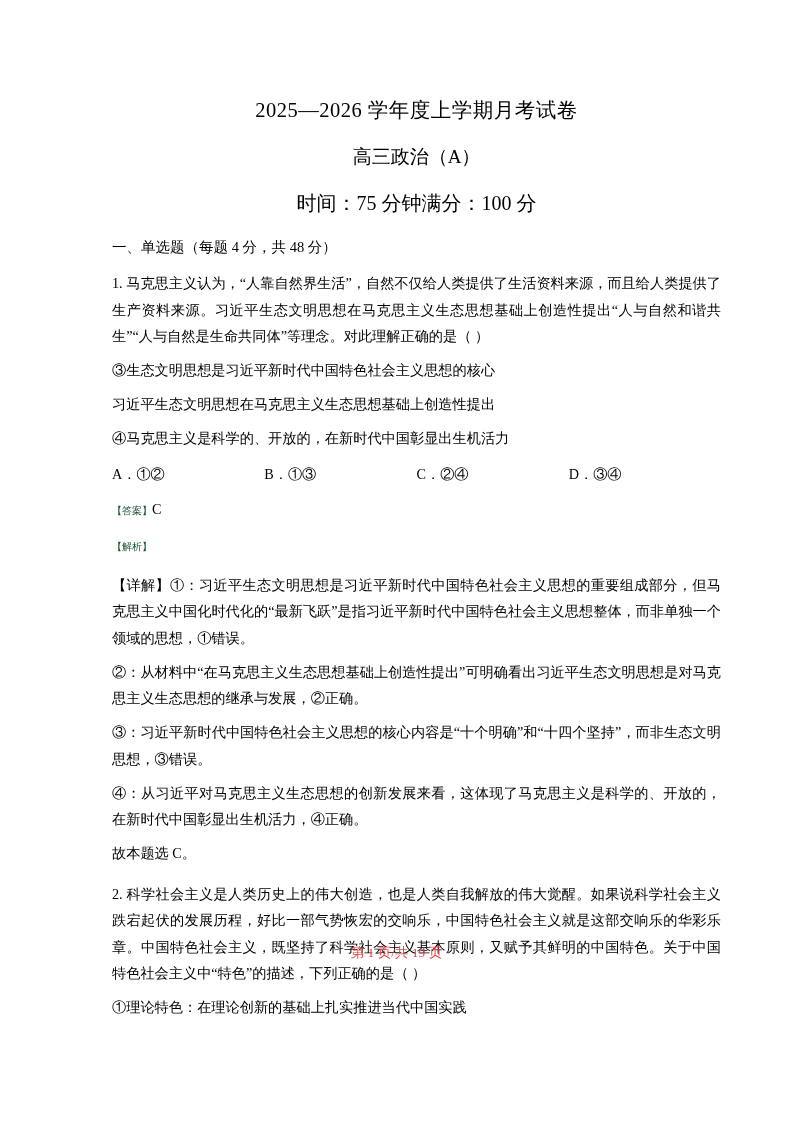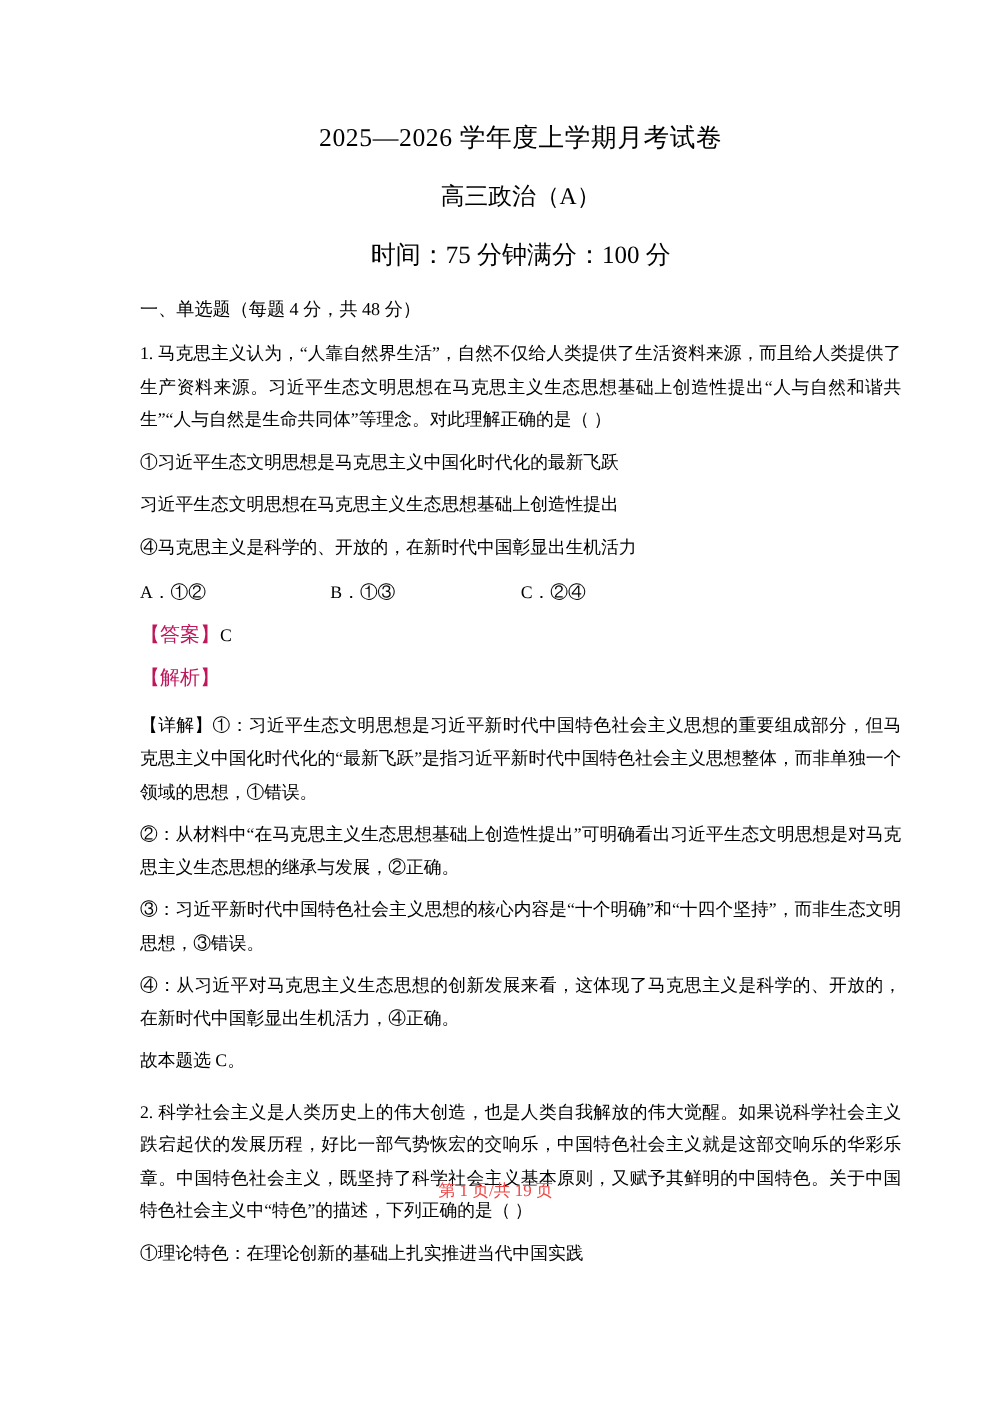"①习近平生态文明思想是马克思主义中国化时代化的最新飞跃" p.para { text: ①习近平生态文明思想是马克思主义中国化时代化的最新飞跃 -> ③生态文明思想是习近平新时代中国特色社会主义思想的核心 }
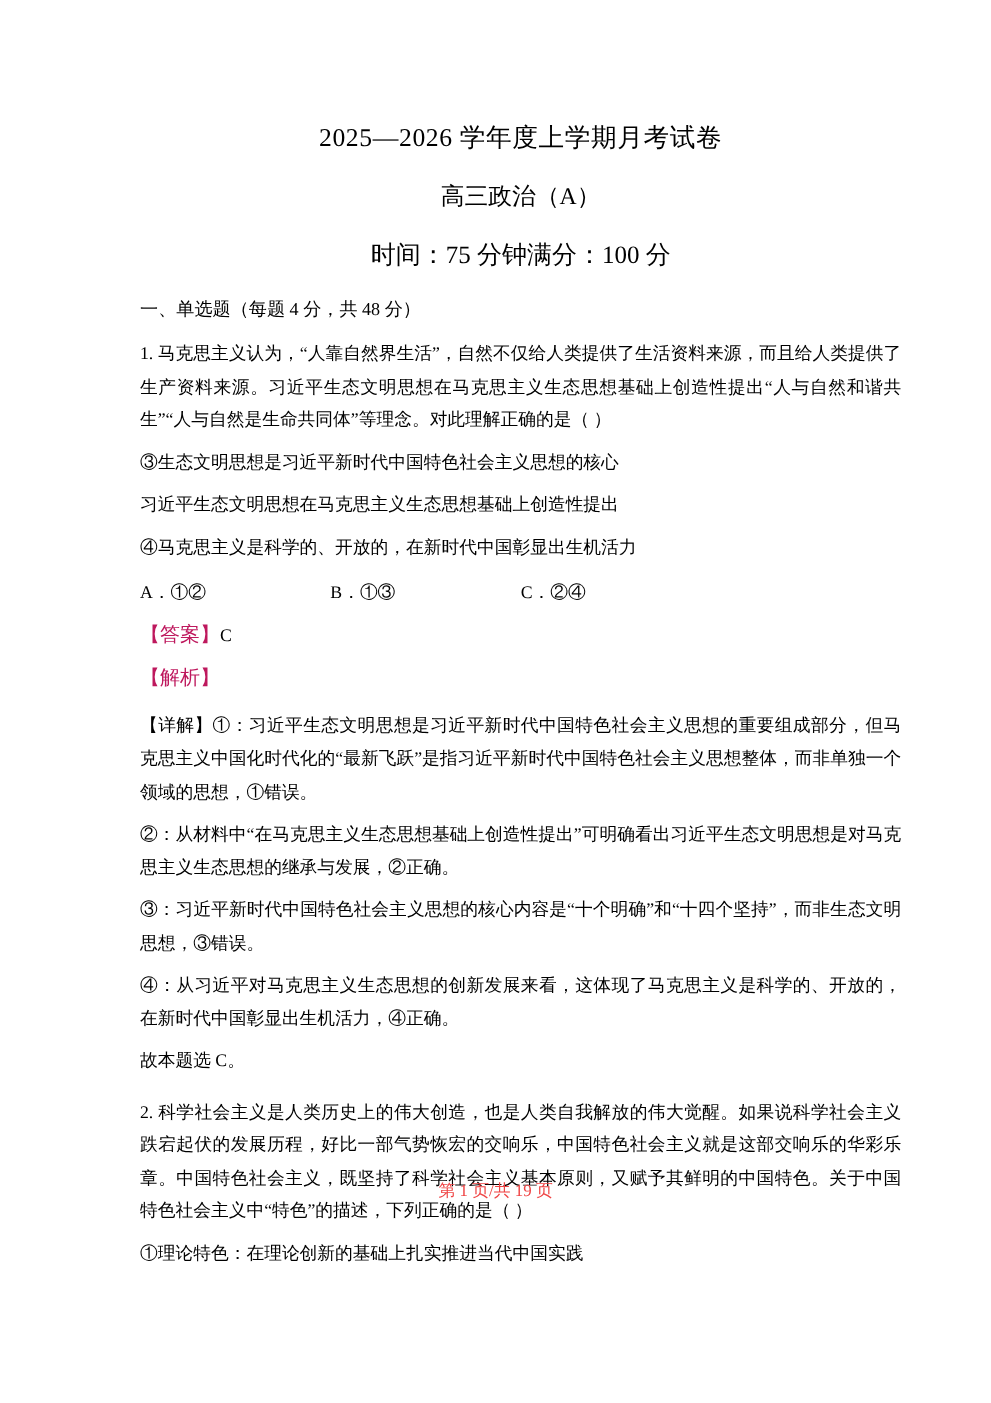"D．③④" span { html: none -> <span>D．③④</span> }
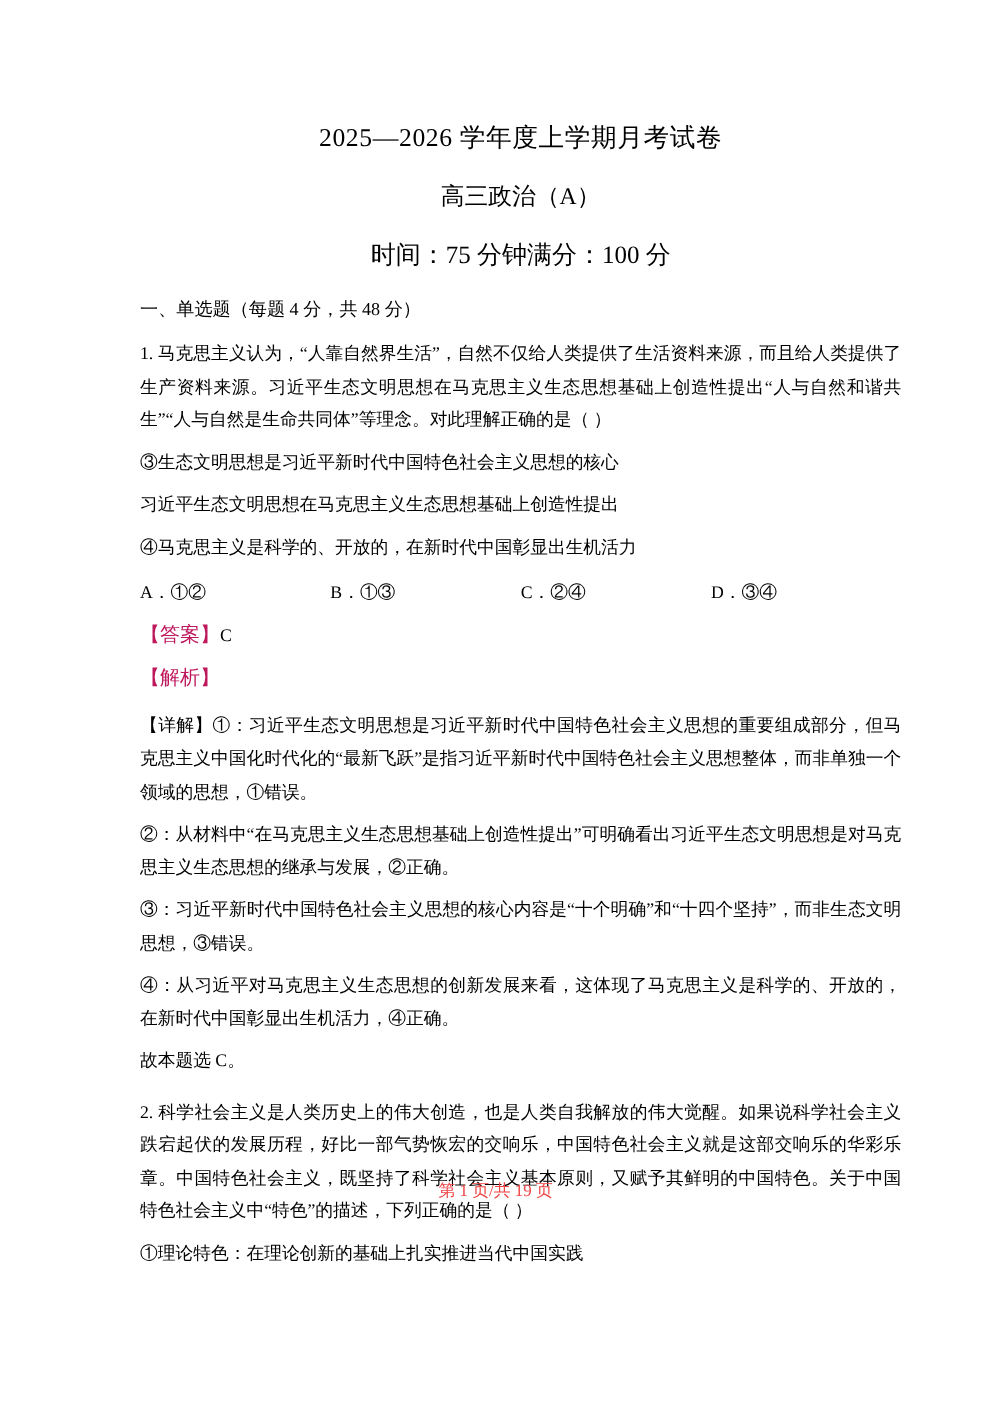"【答案】" .tag { color: #be185d -> #14532d; font-size: 16px -> 10px }
